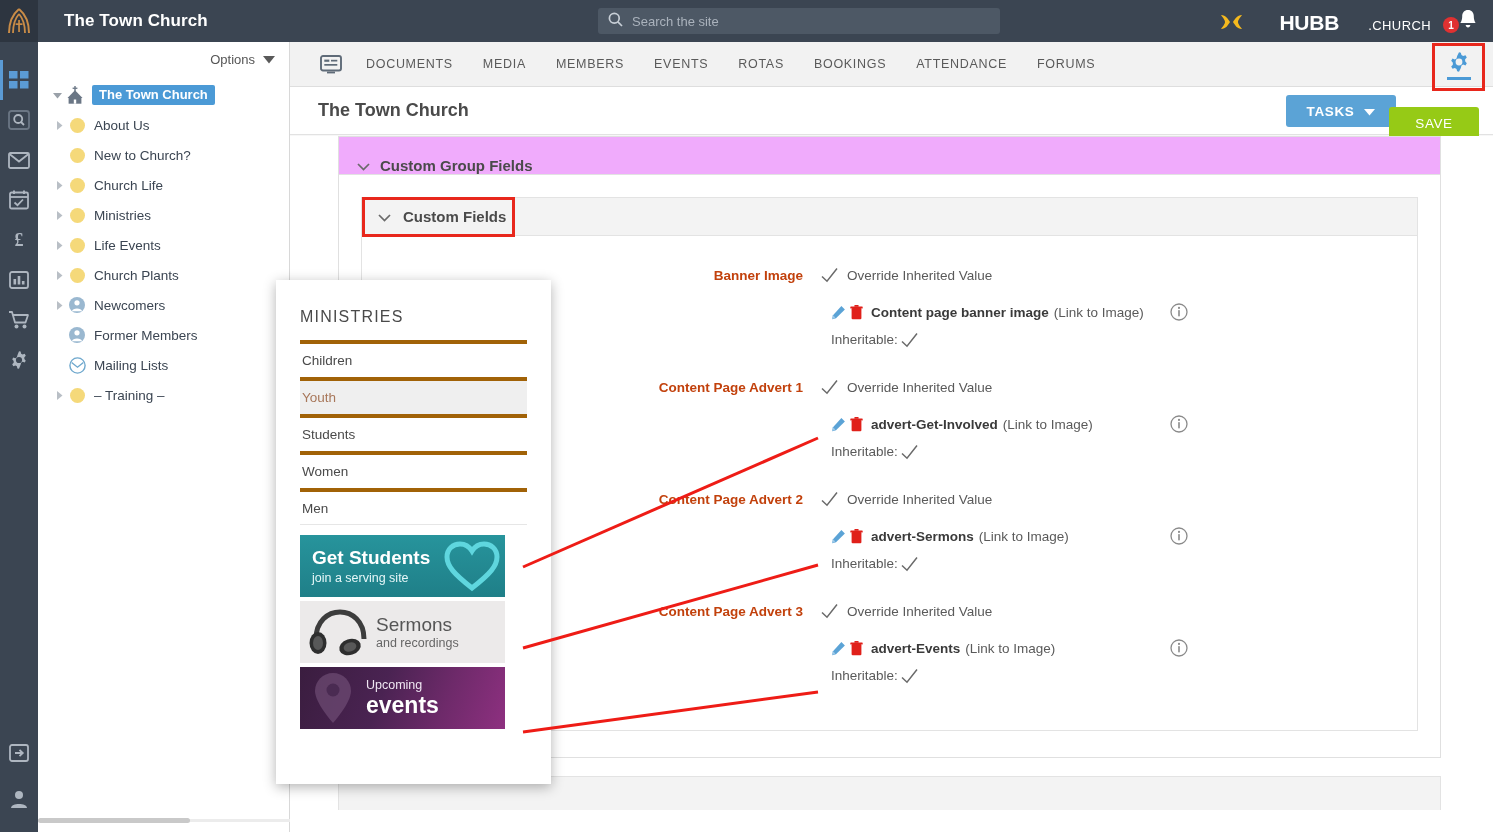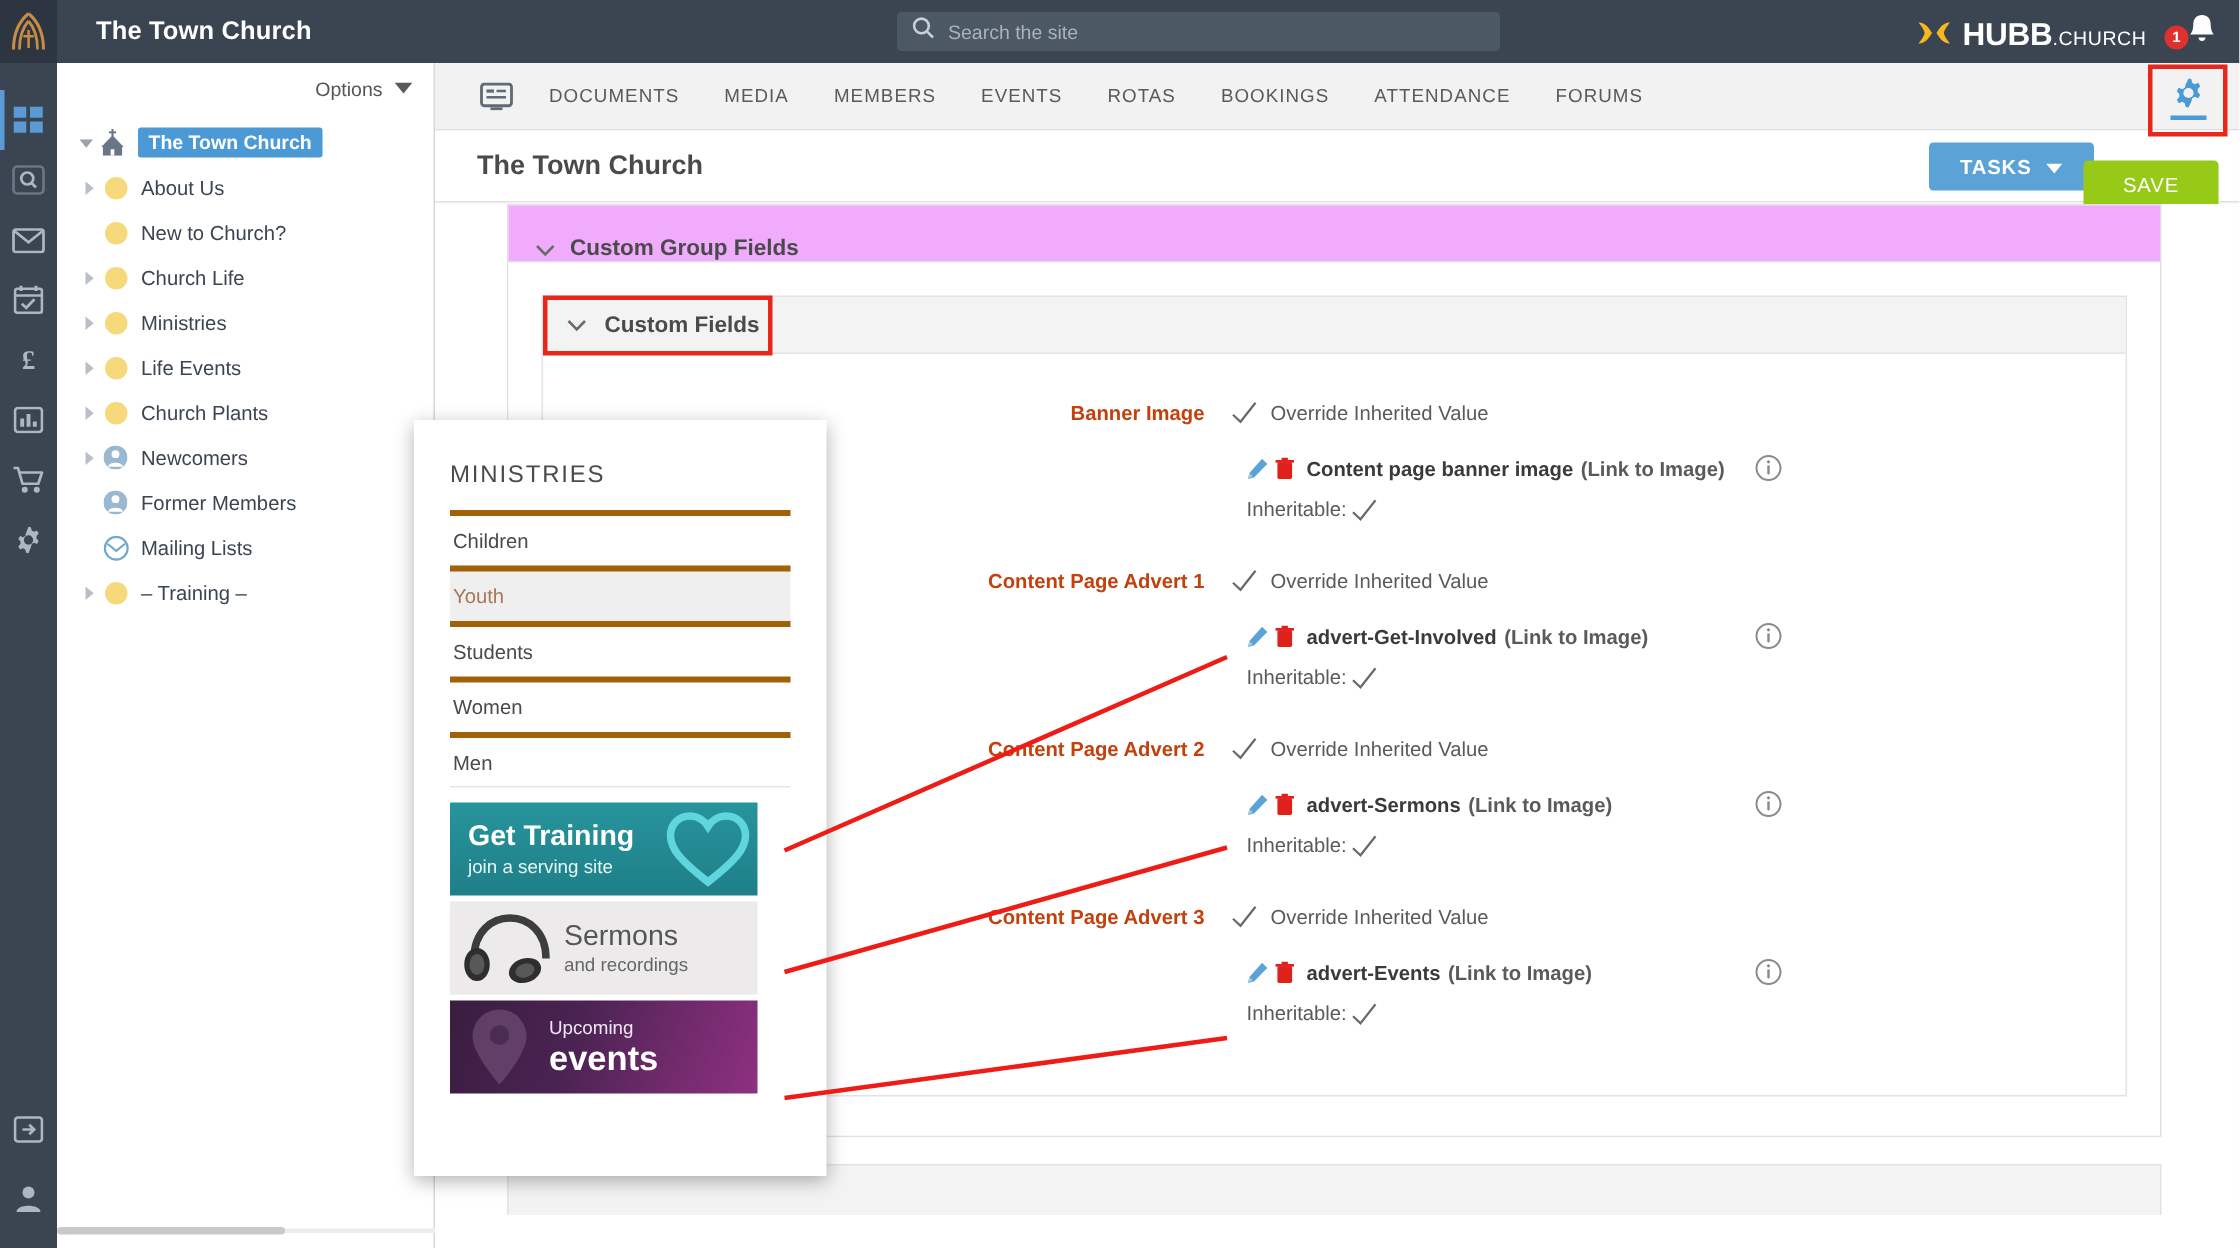"HUBB" .brand { gap: none -> 29px }
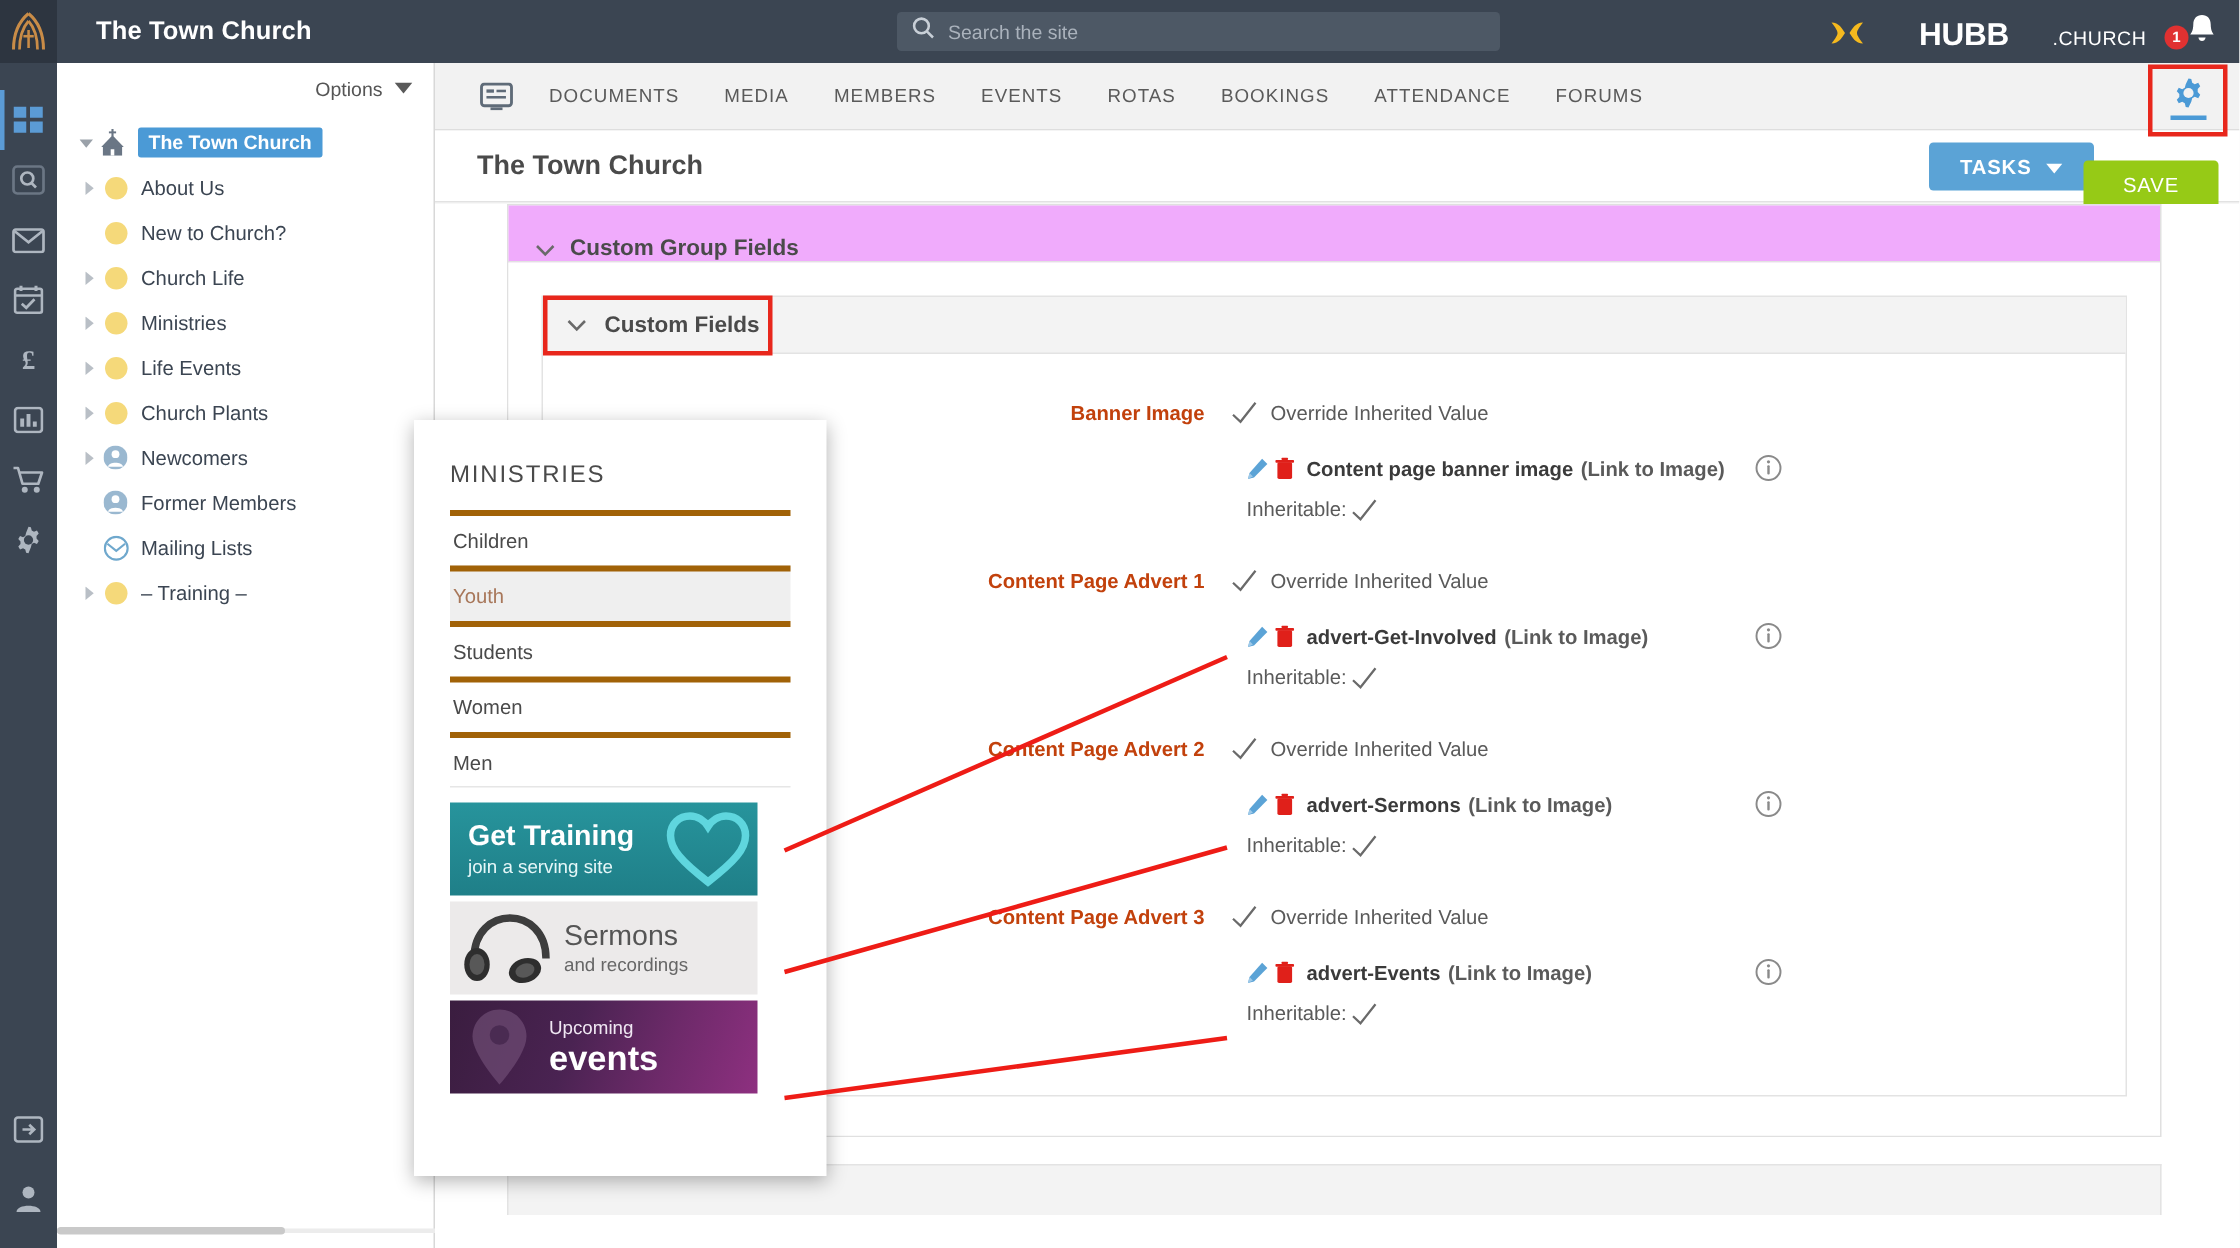"(Link to Image)" .f-valtype { font-weight: bold -> none }
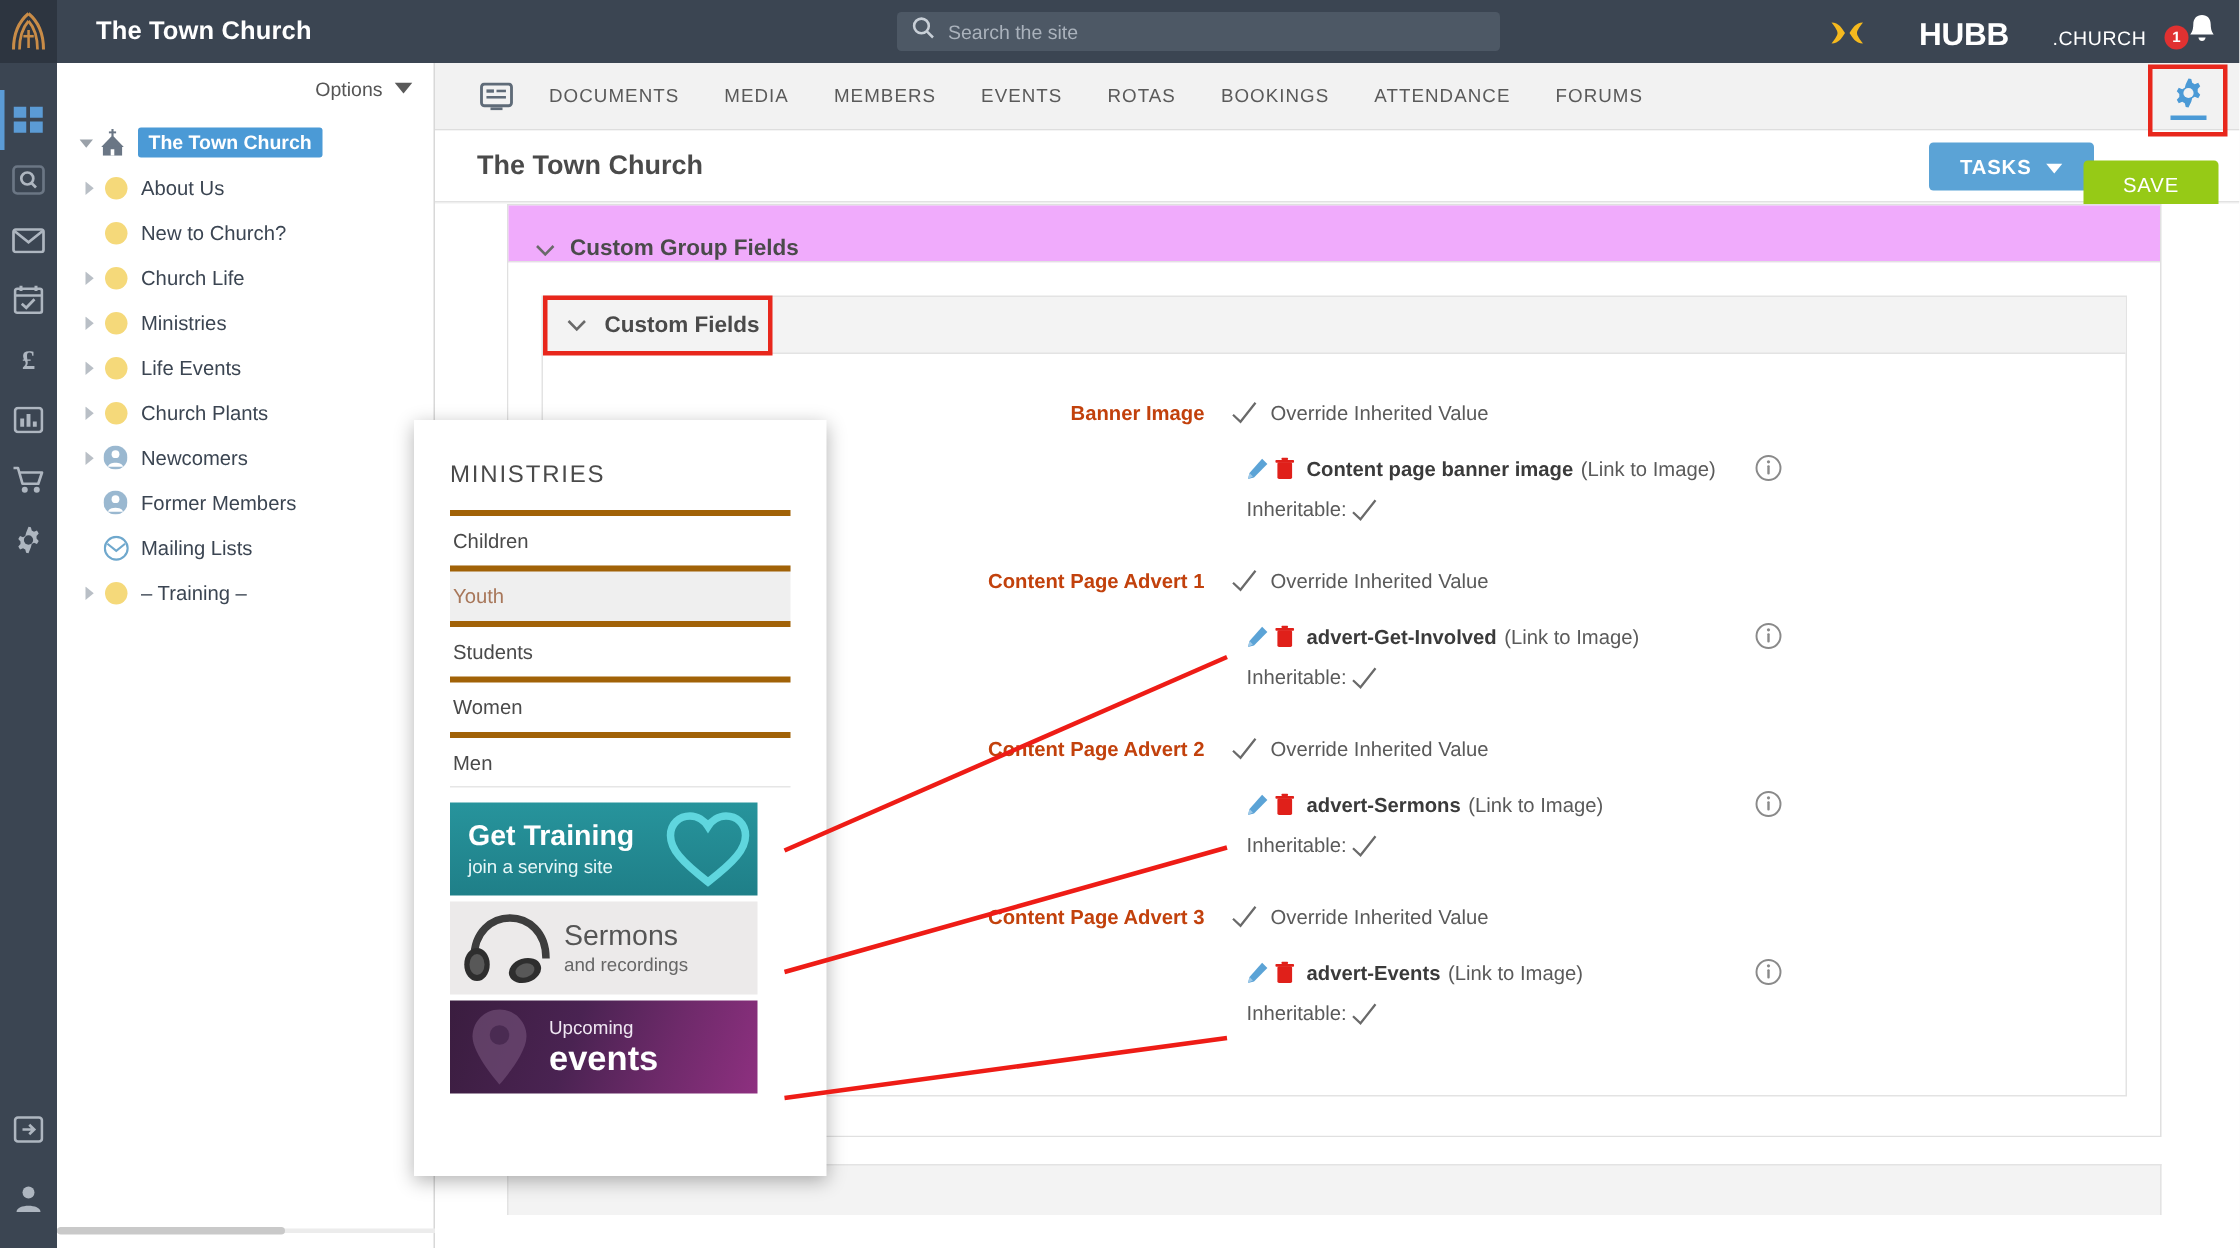"Get Training" div.t1 { text: Training -> Students }
